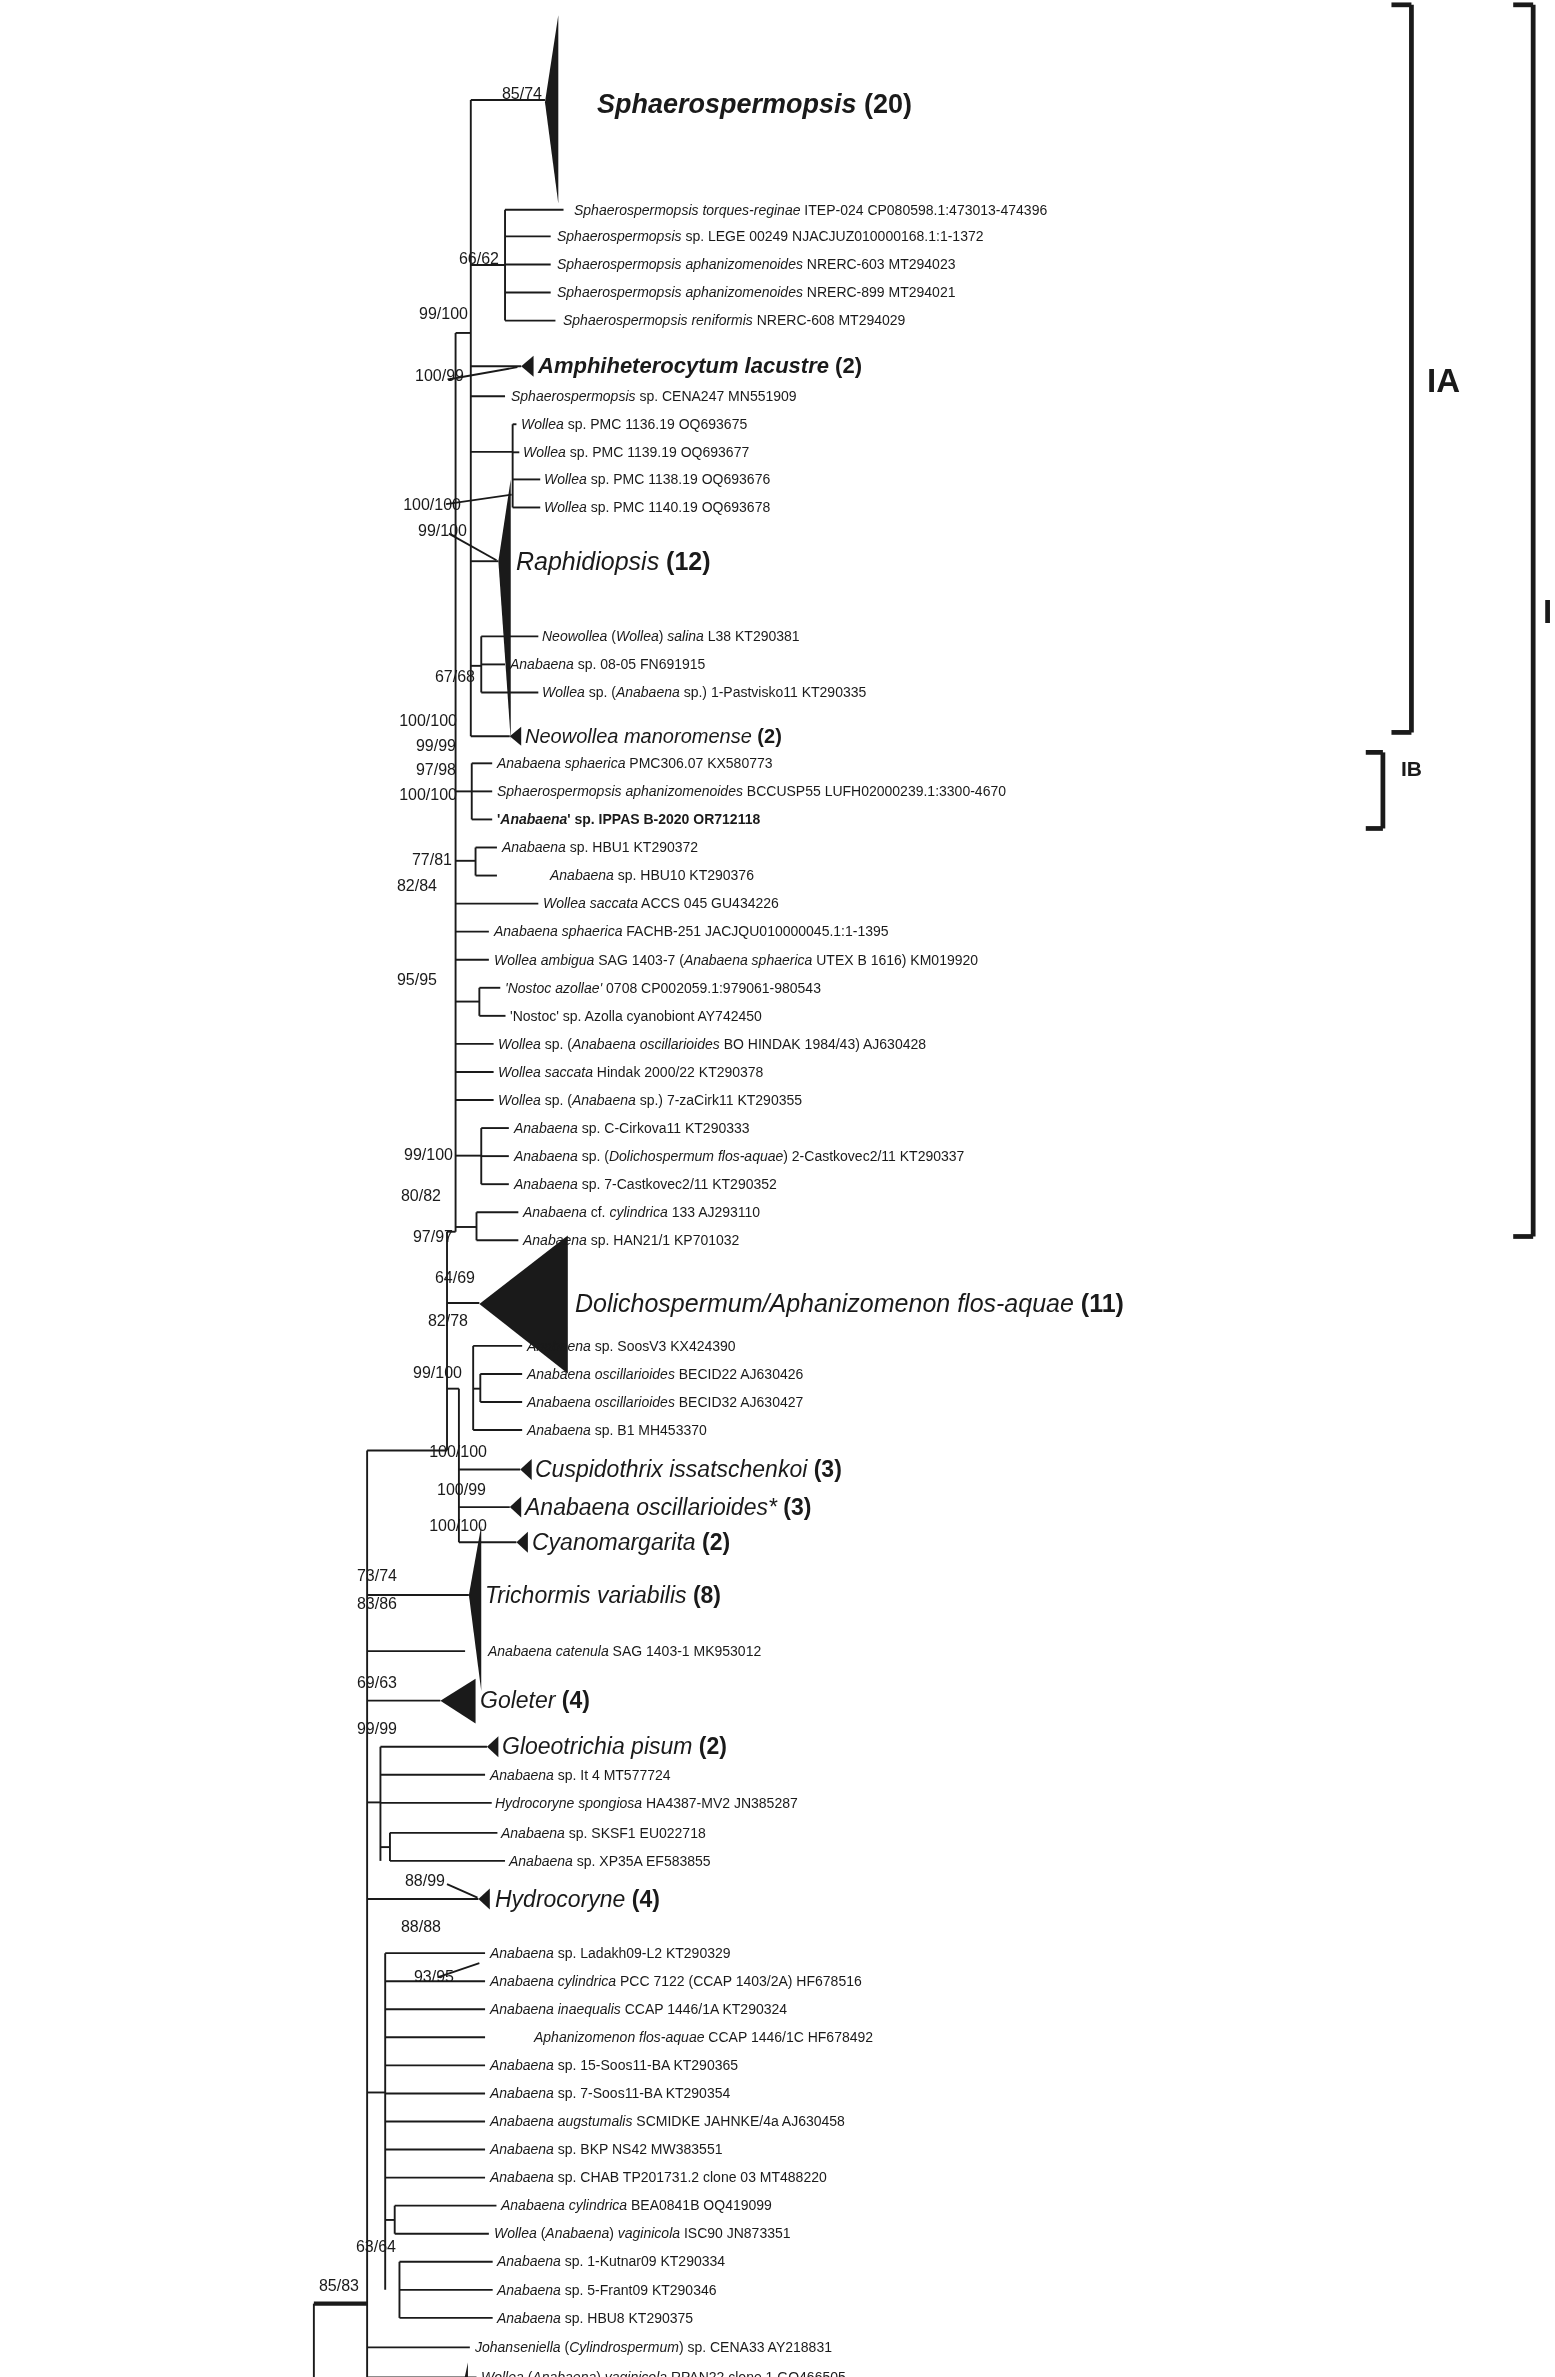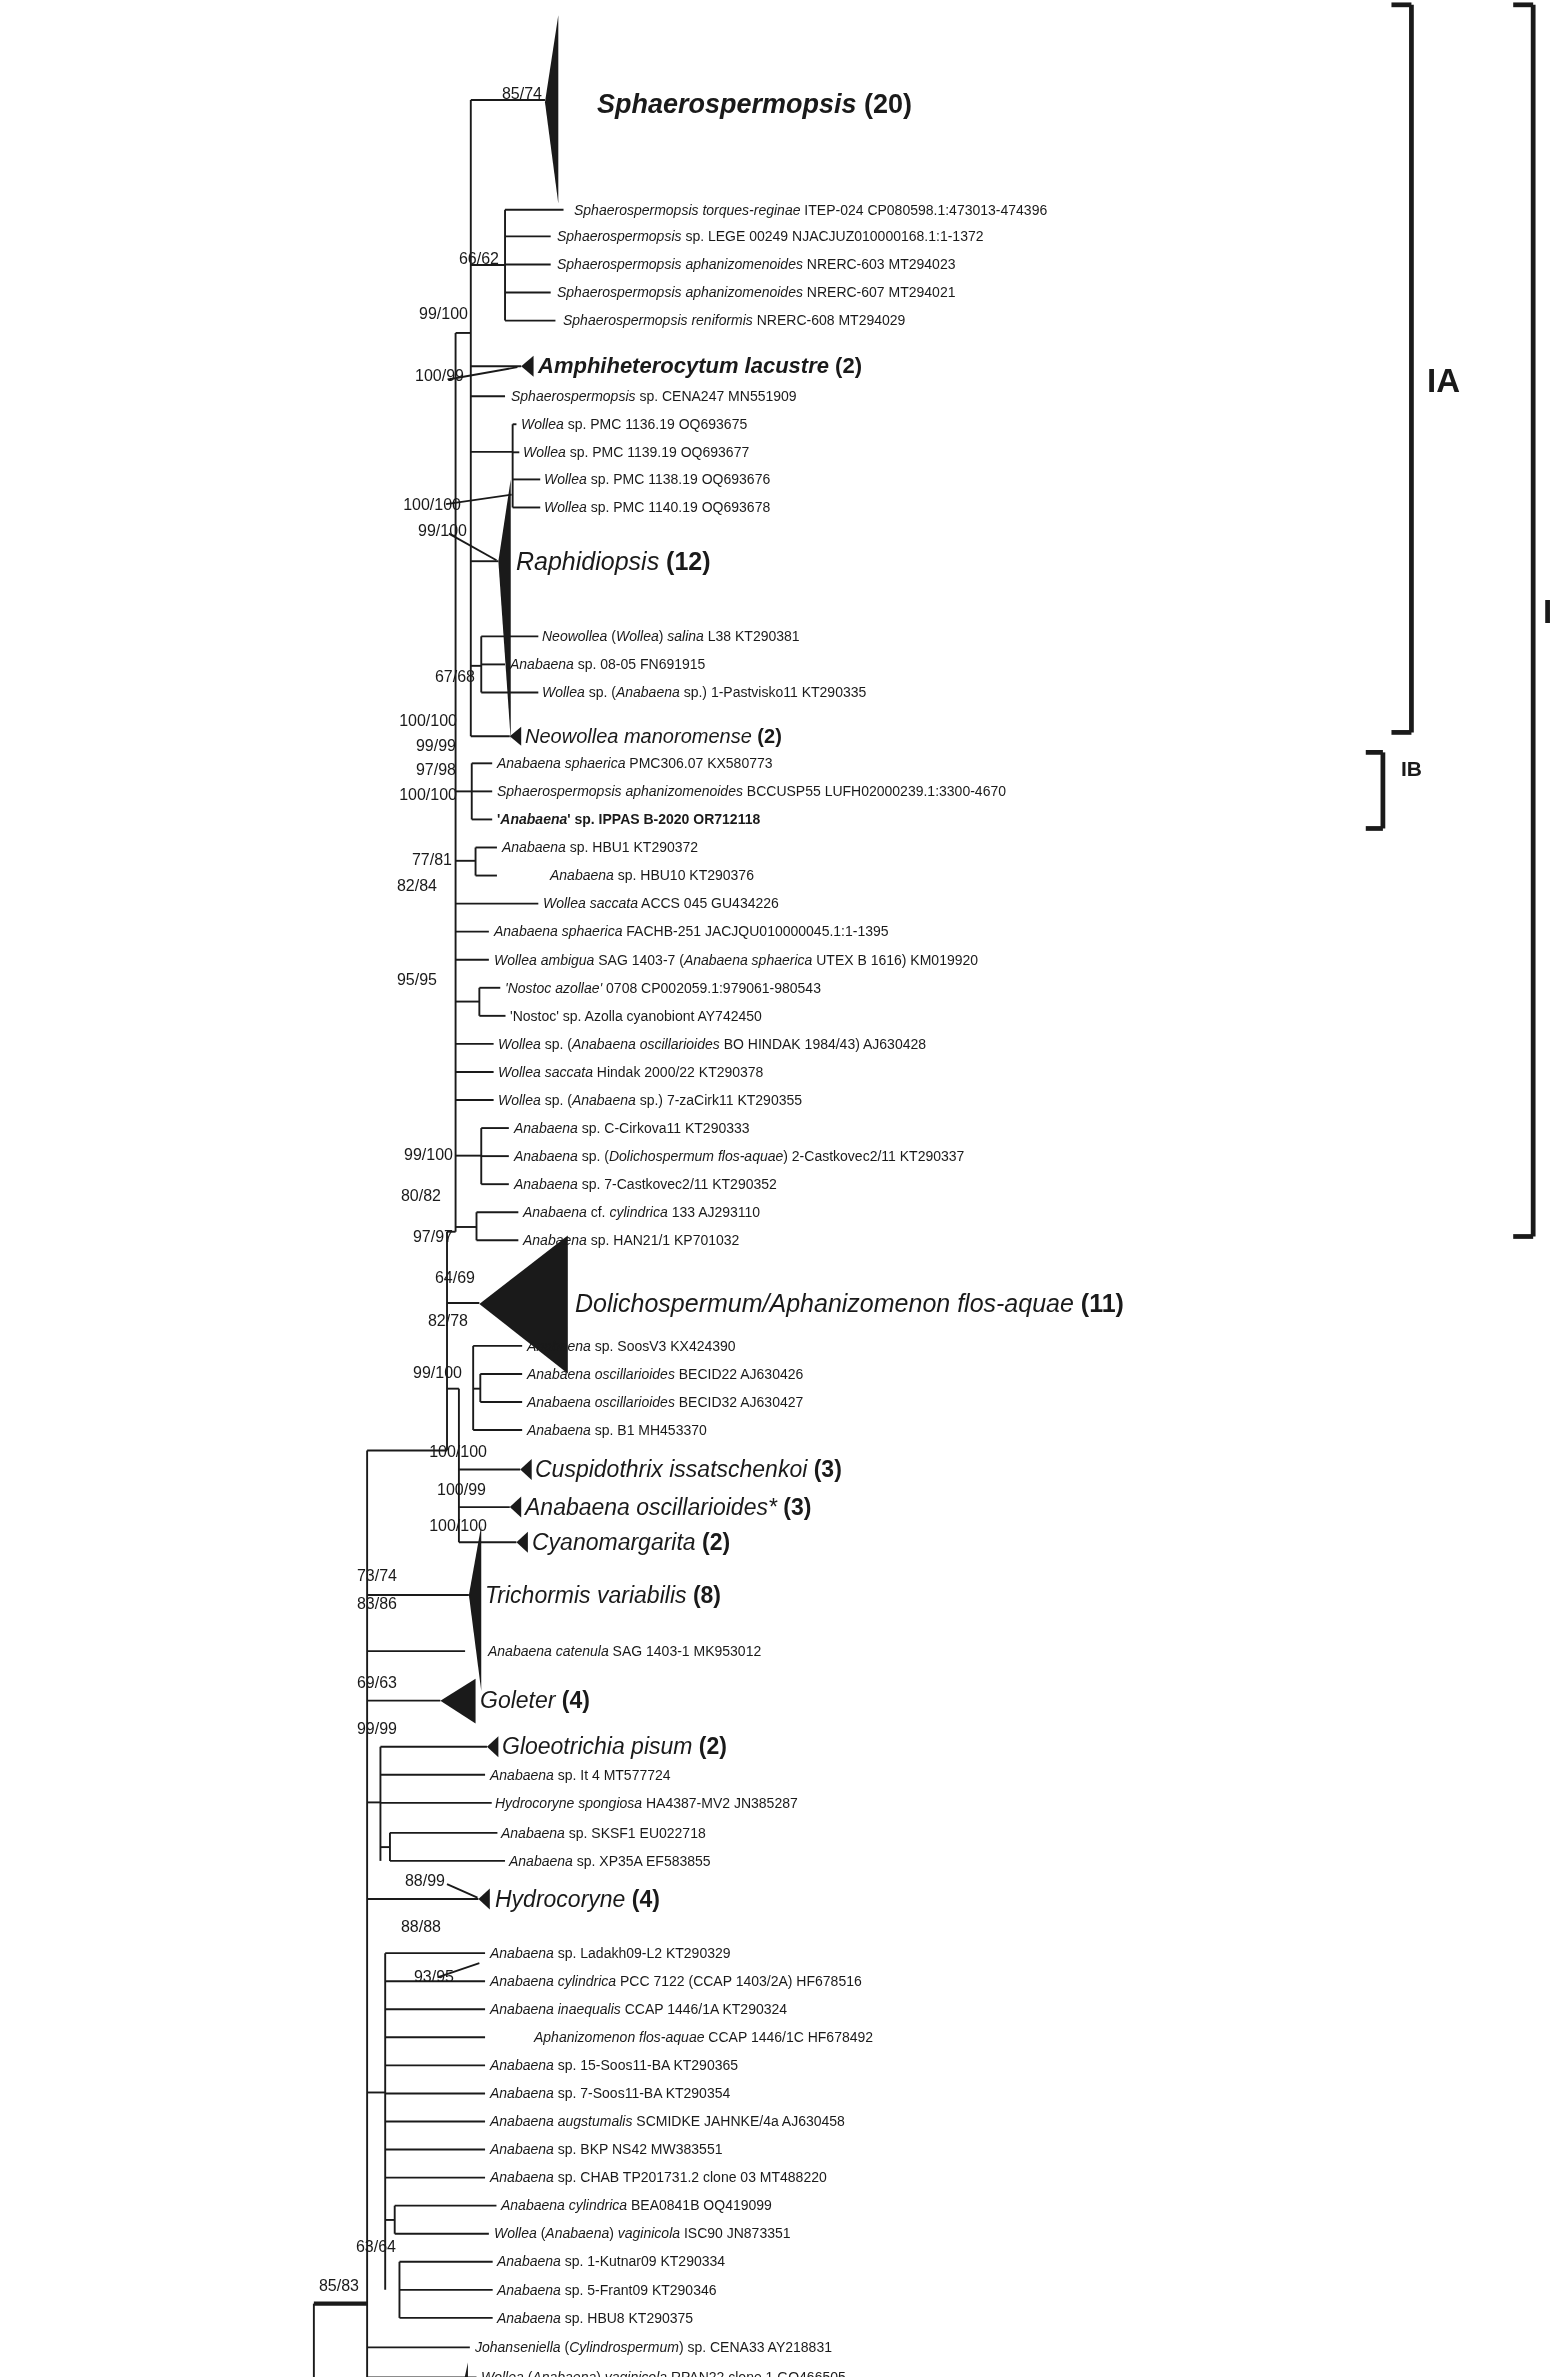"NRERC-607 MT294021" span { text: NRERC-607 -> NRERC-899 }
